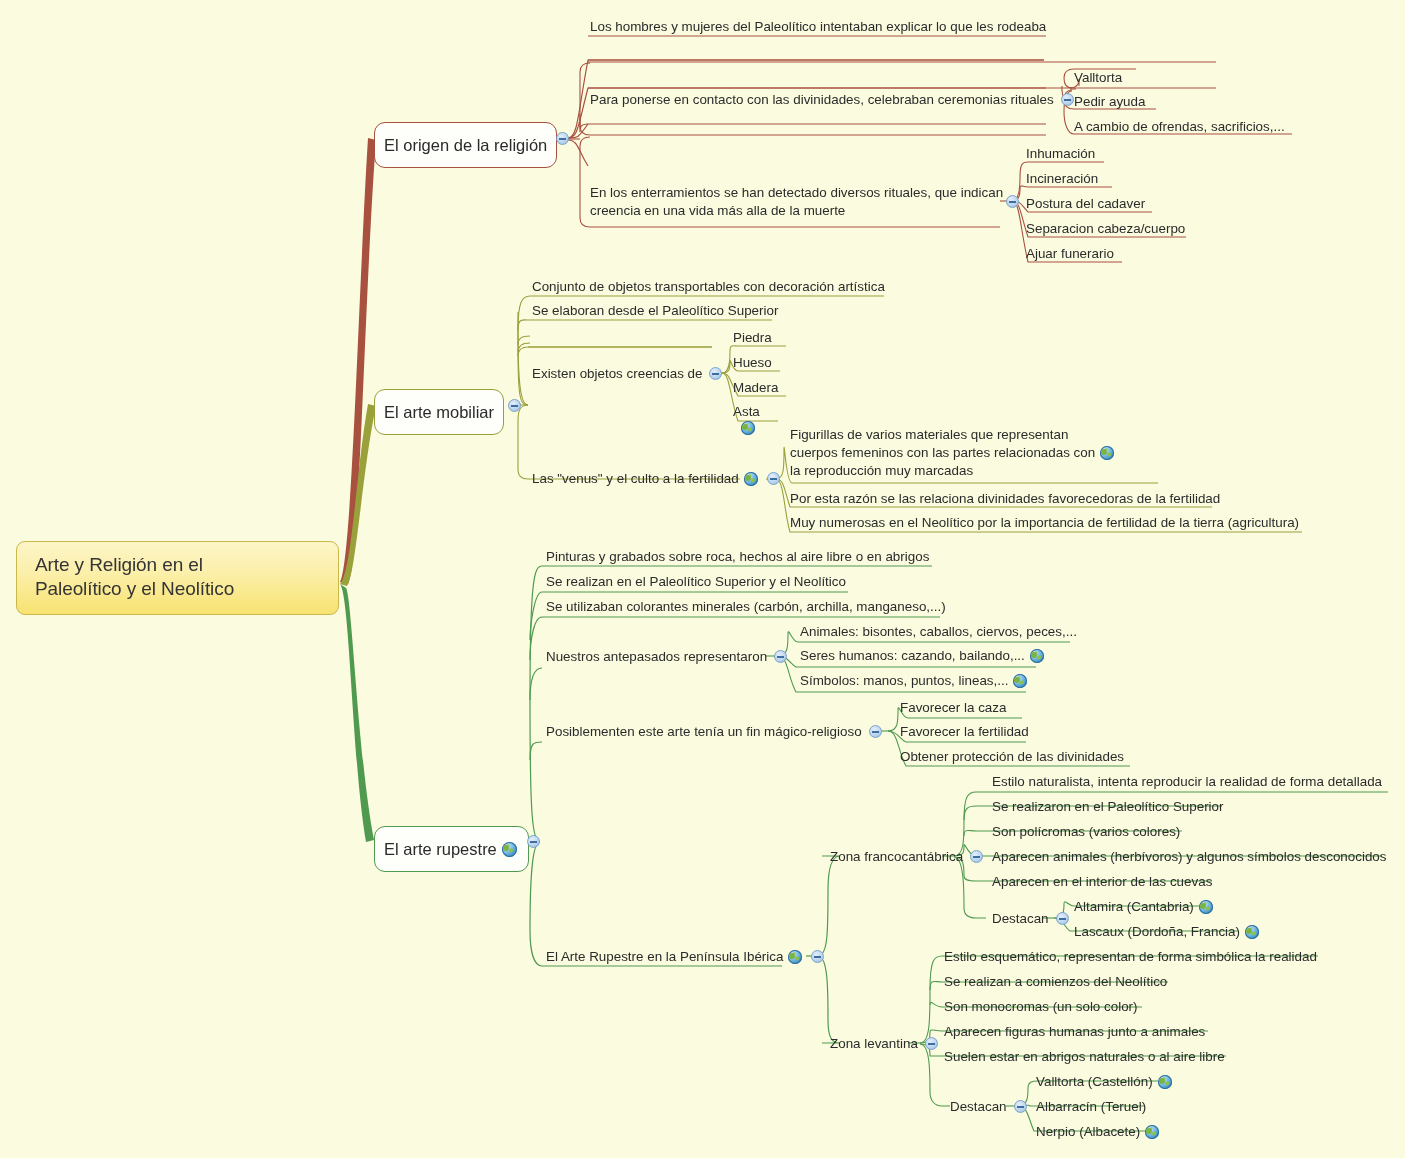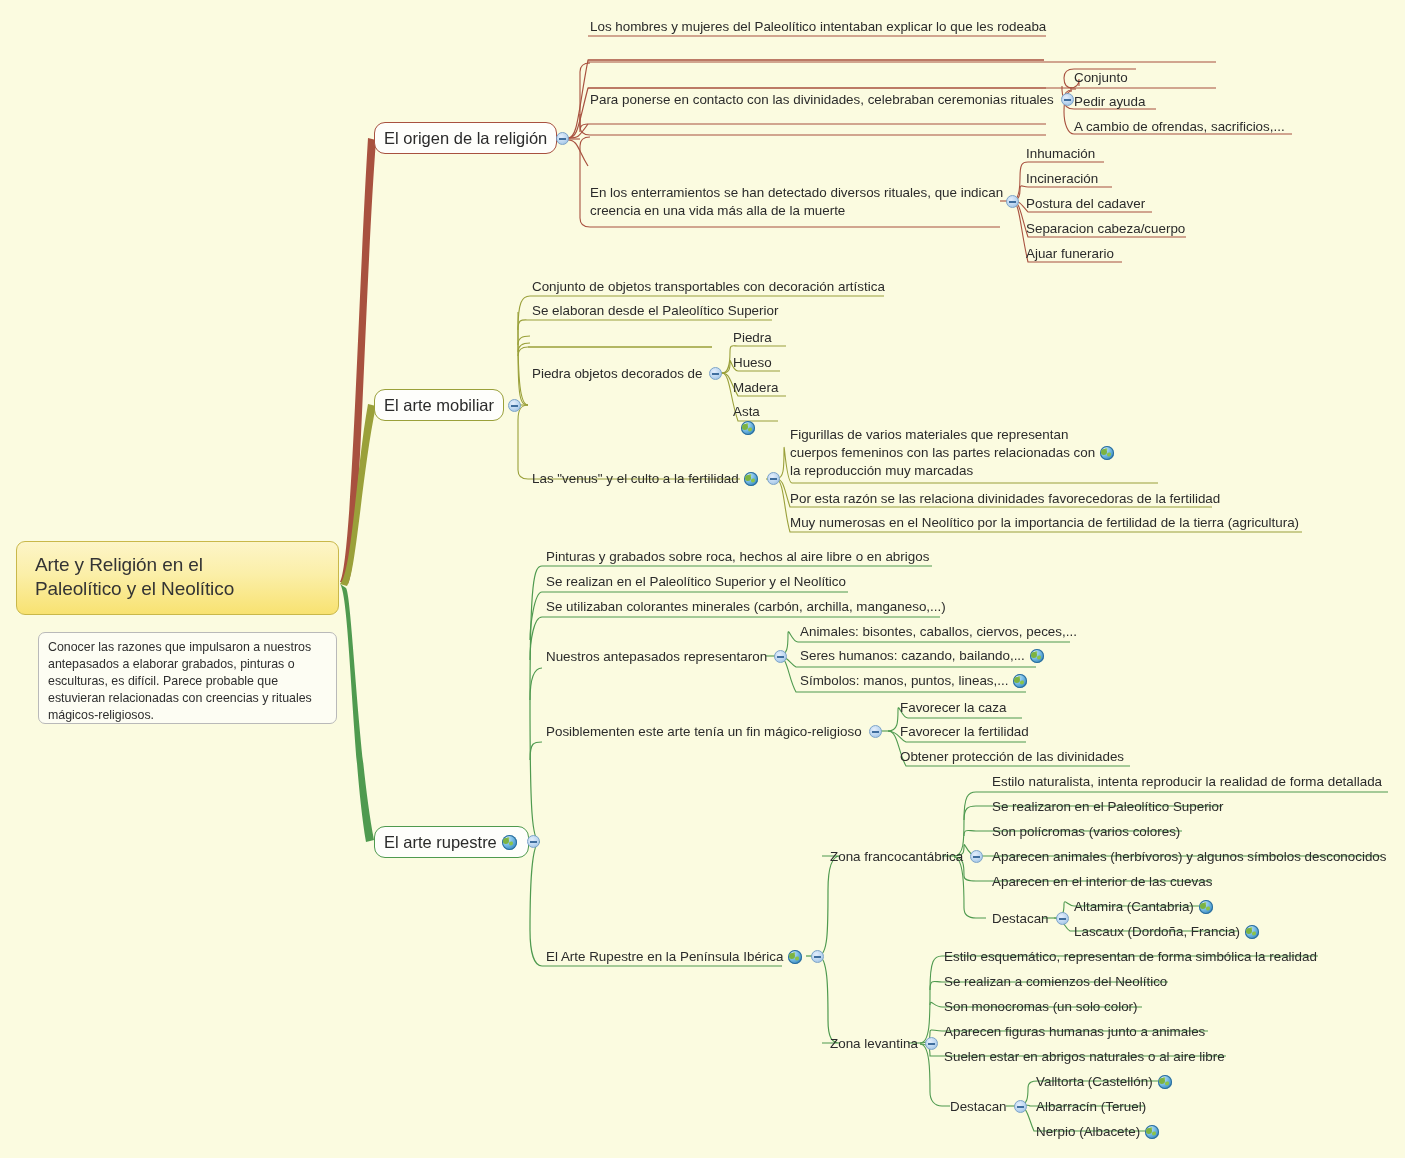"Conjunto" span.ttext { text: Conjunto -> Valltorta }
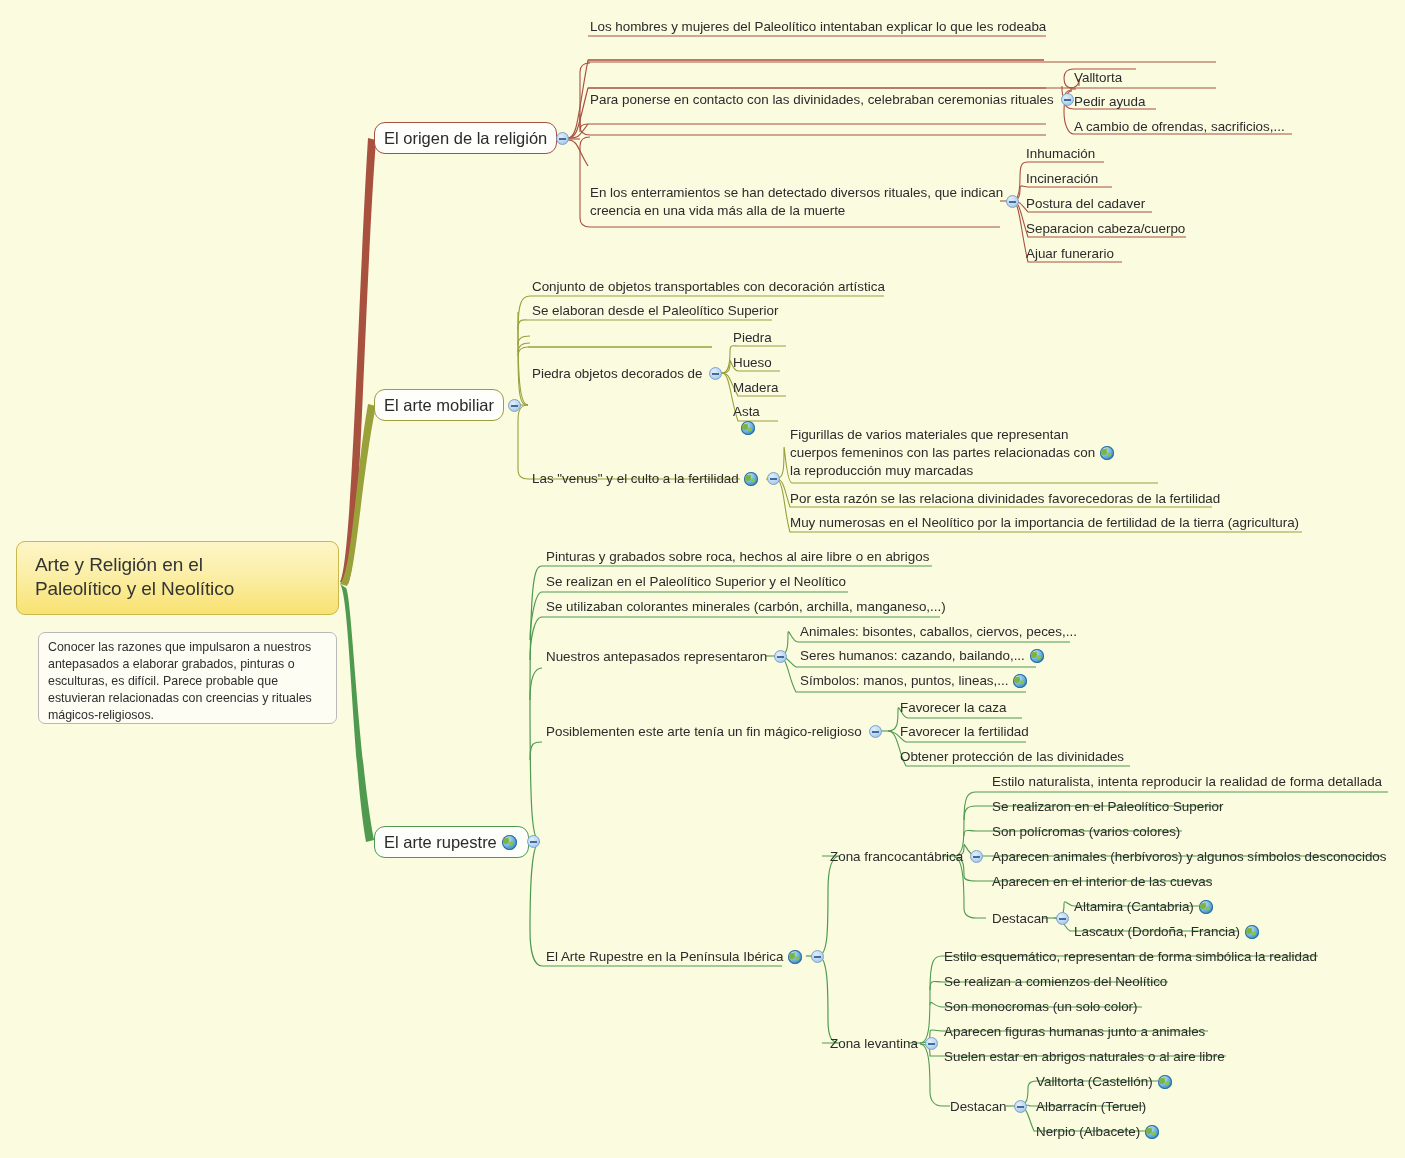"El origen de la religión" .pill { height: 32px -> 46px }
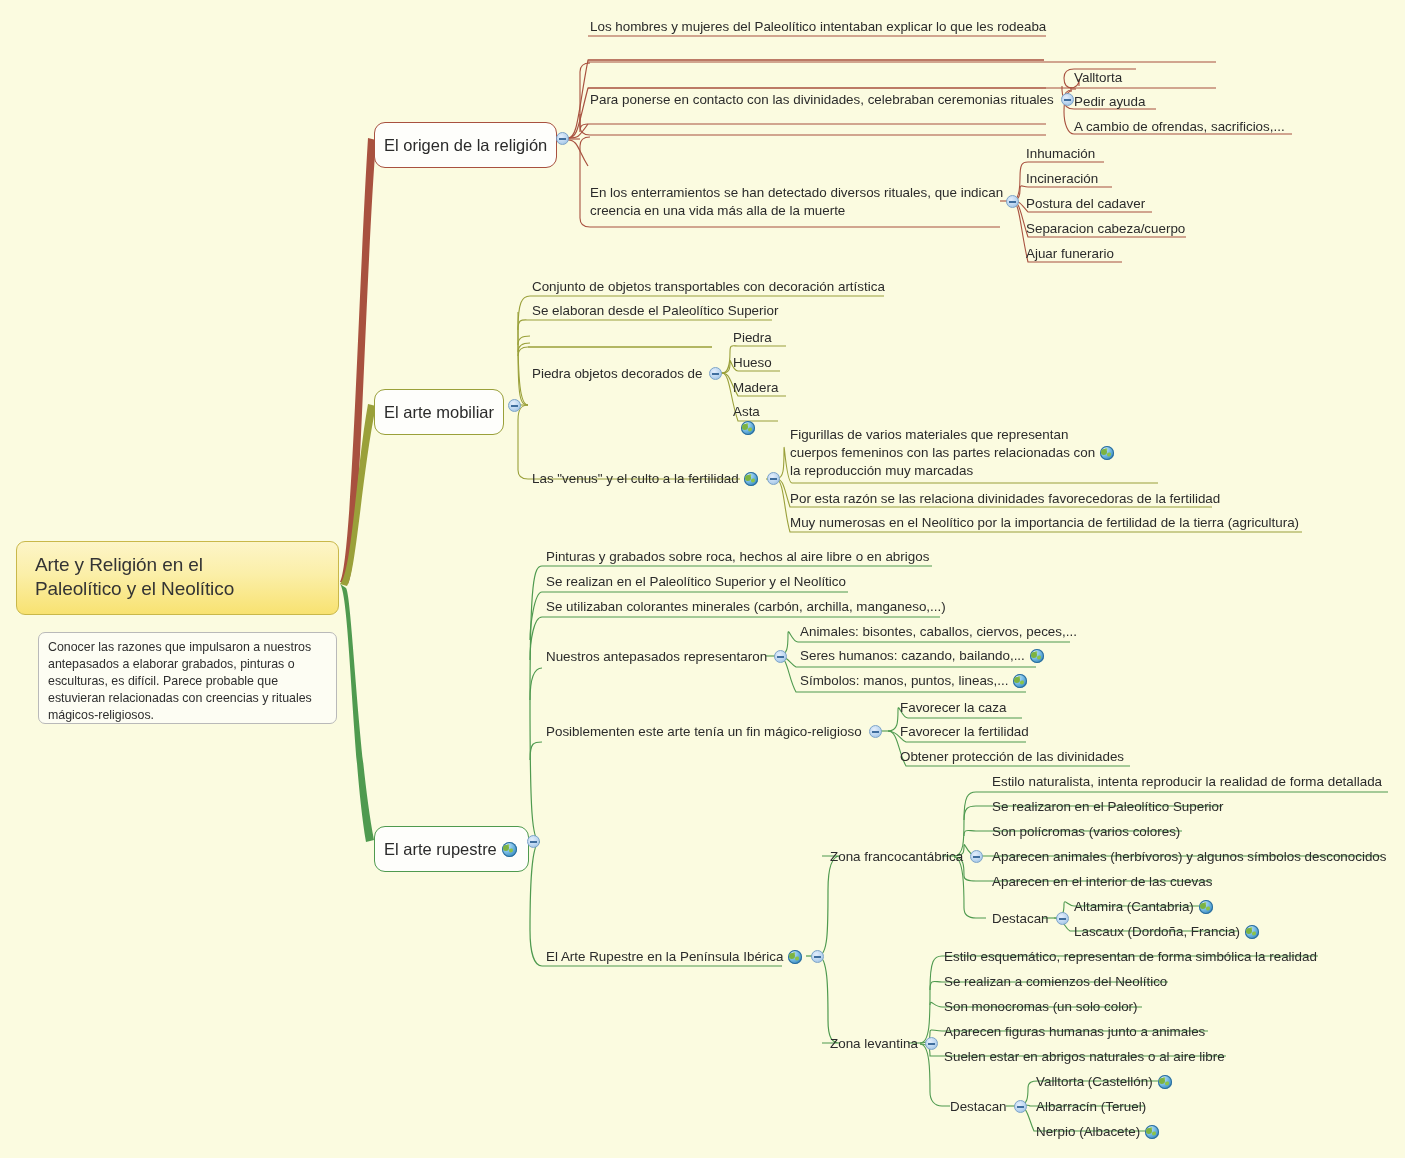"Piedra objetos decorados de" span.ttext { text: Piedra objetos decorados -> Existen objetos creencias }
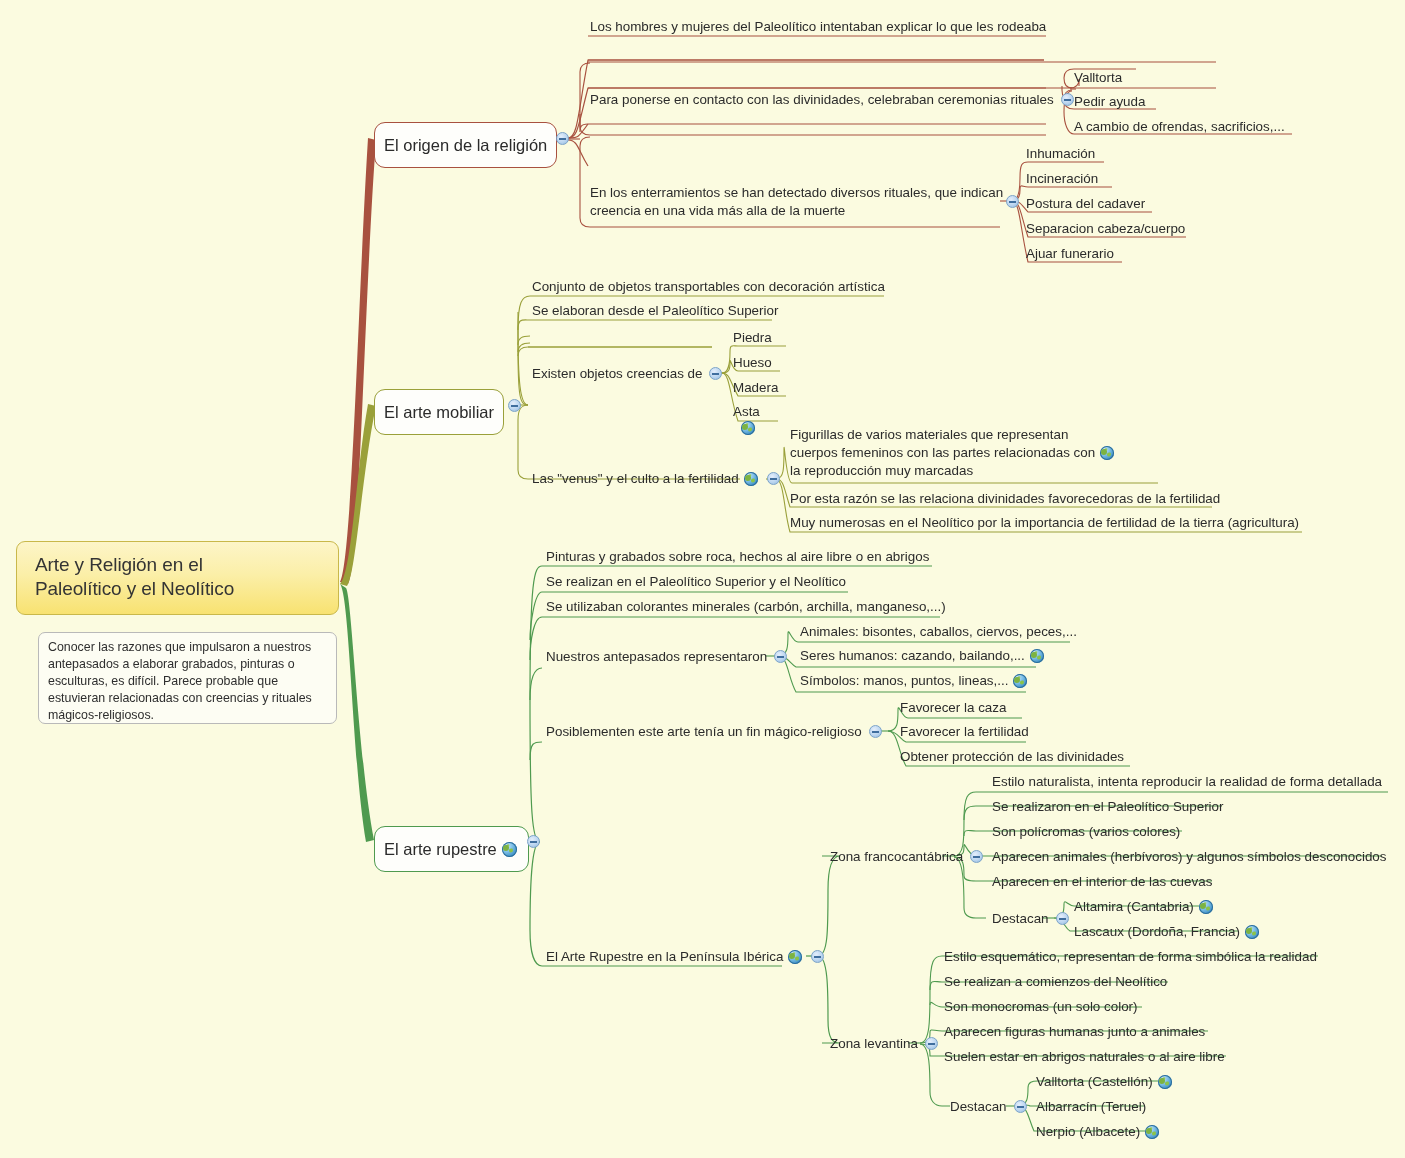"Conocer las razones que impulsaron" div.root-note { html: <div>Conocer las razones que impulsaron a nuestros antepasados a elaborar grabados, pinturas o esculturas, es difícil. Parece probable que estuvieran relacionadas con creencias y rituales mágicos-religiosos.</div> -> none }
